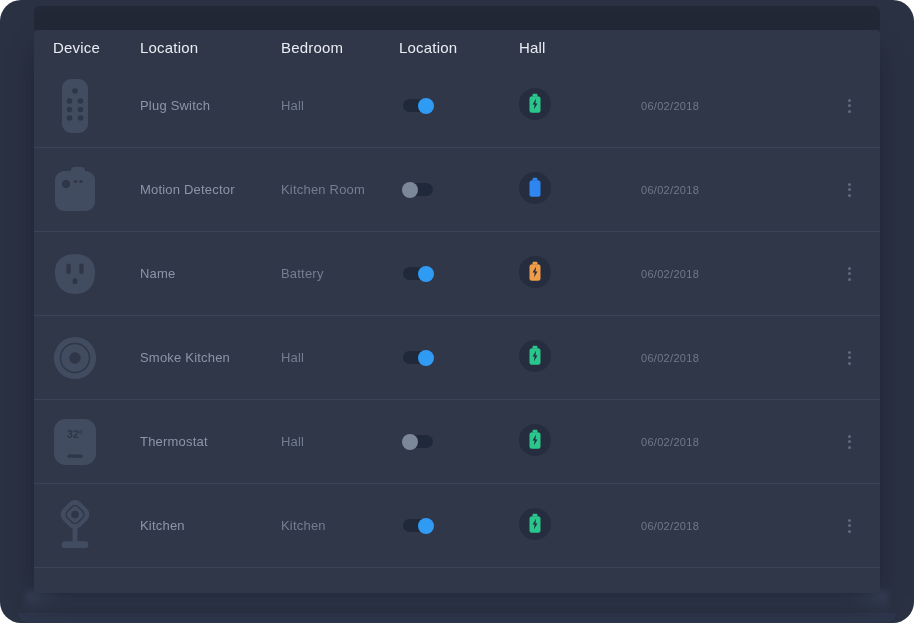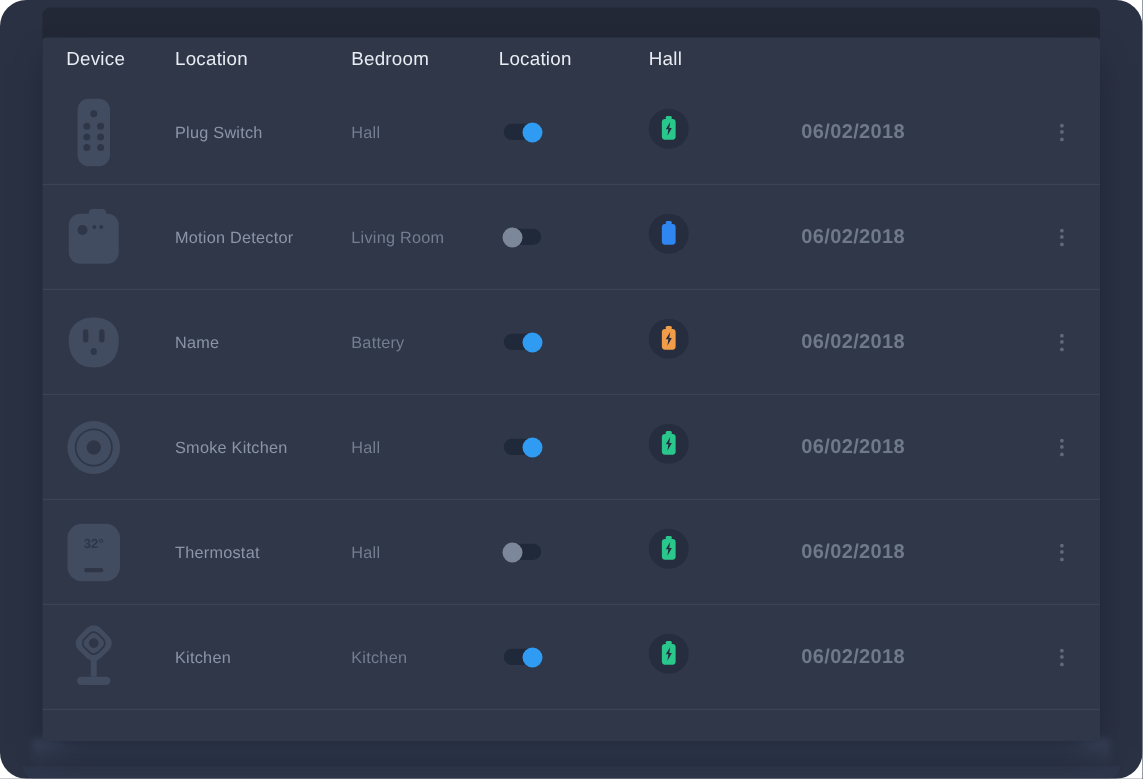"06/02/2018" .cell-date { font-size: 16px -> 11px; font-weight: bold -> none }
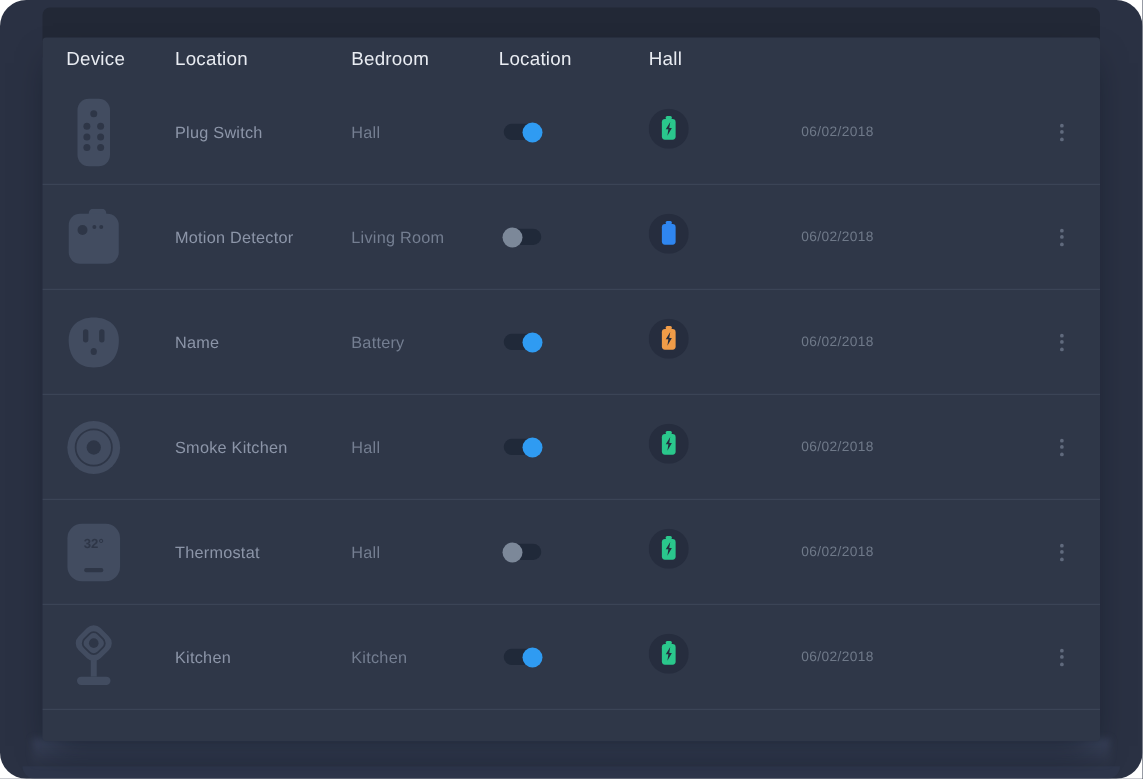"Living Room" div.cell-loc { text: Living -> Kitchen }
